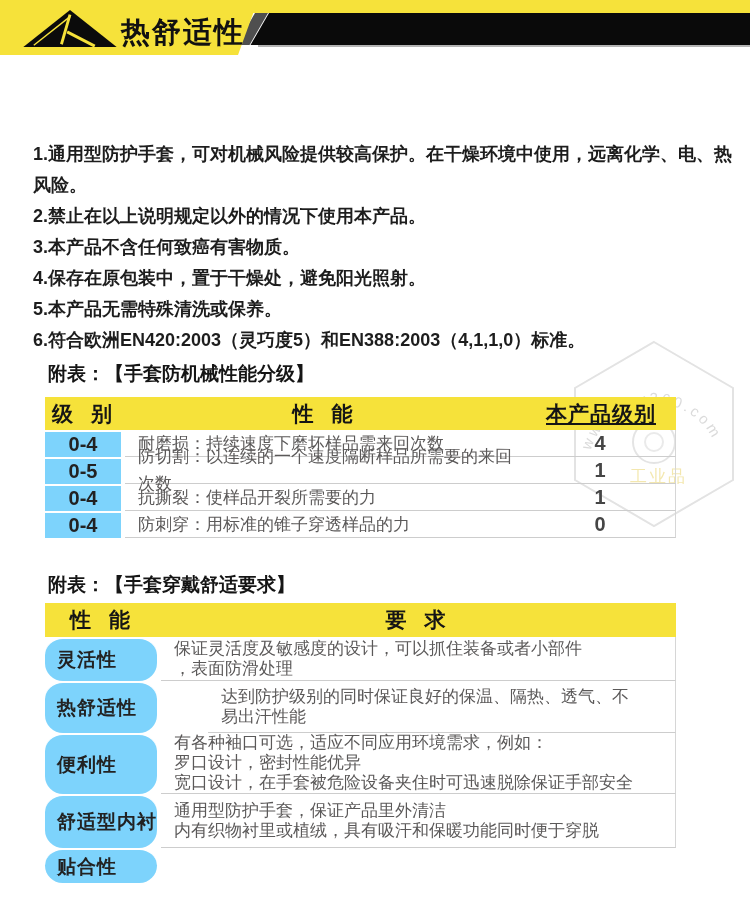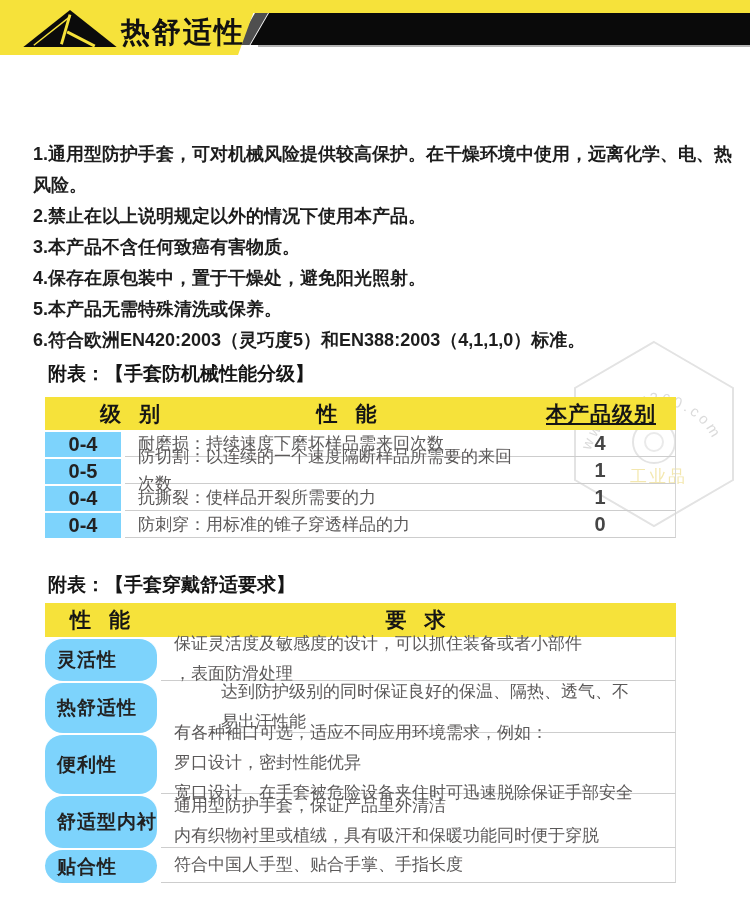"级 别" .t1 .th-level { margin-left: 48px -> none }
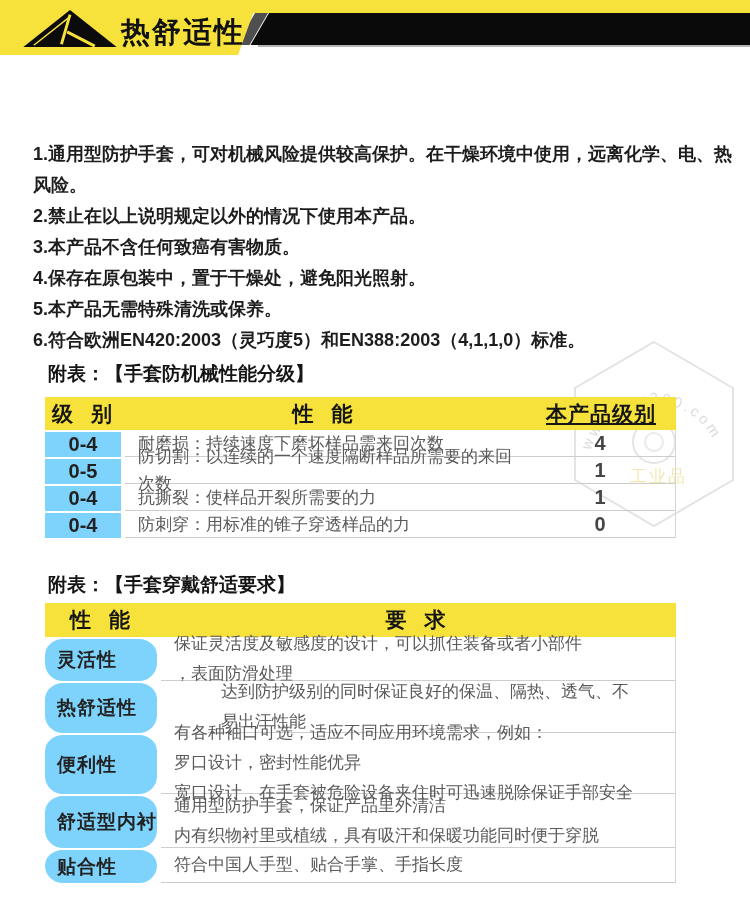"保证灵活度及敏感度的设计，可以抓住装备或者小部件" .desc span { line-height: 30px -> 20px }
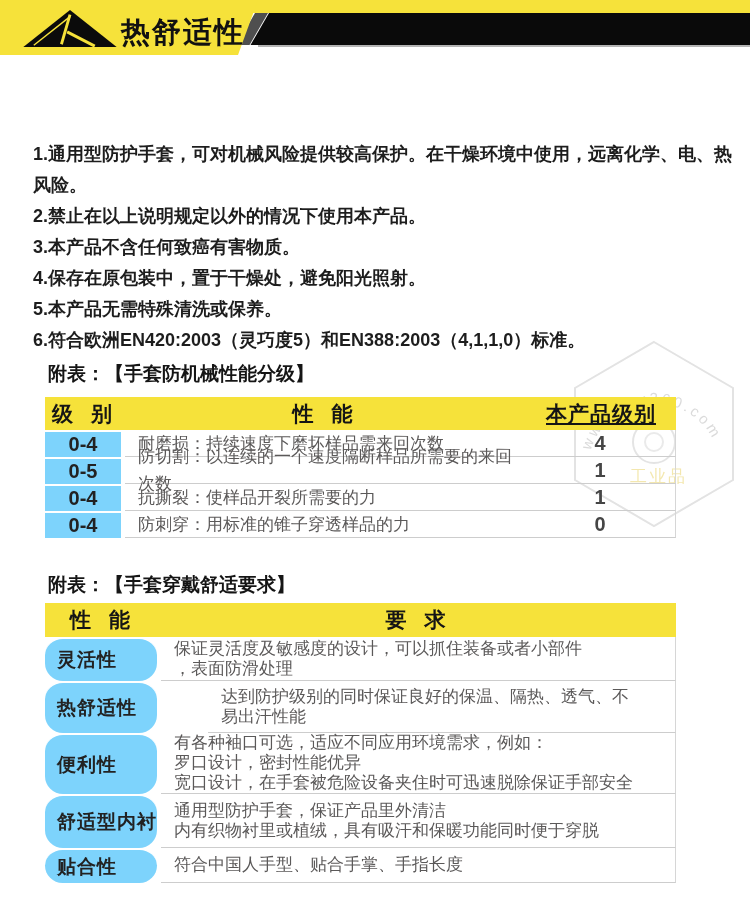"符合中国人手型、贴合手掌、手指长度" div.main-cell { html: <div> <div> <span>符合中国人手型、贴合手掌、手指长度</span> </div> </div> -> none }
